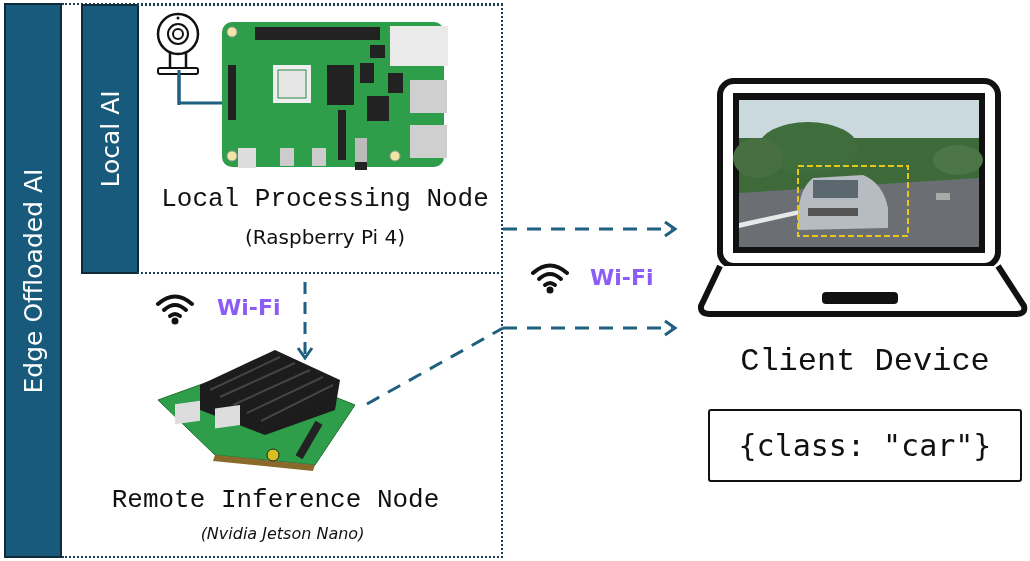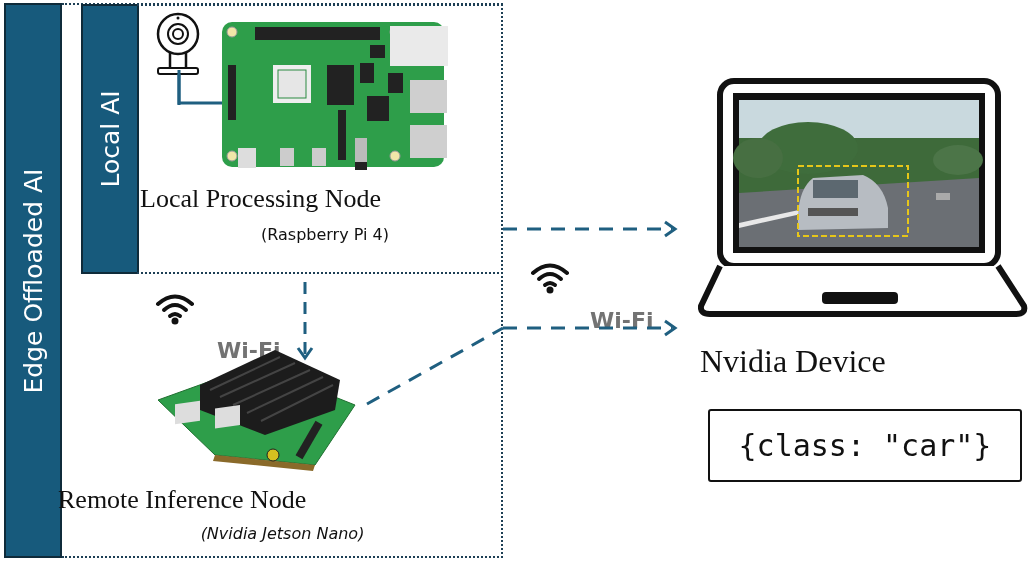"Local Processing Node" .node-title { font-family: Liberation Serif, serif -> Liberation Mono, monospace; text-align: left -> center }
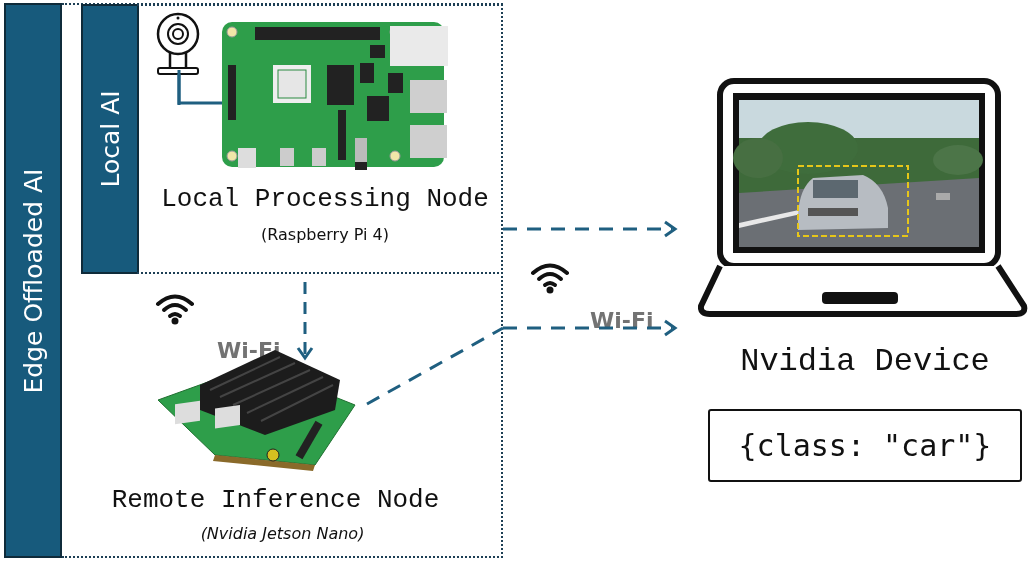"(Raspberry Pi 4)" div.abs { font-size: 16px -> 20px }
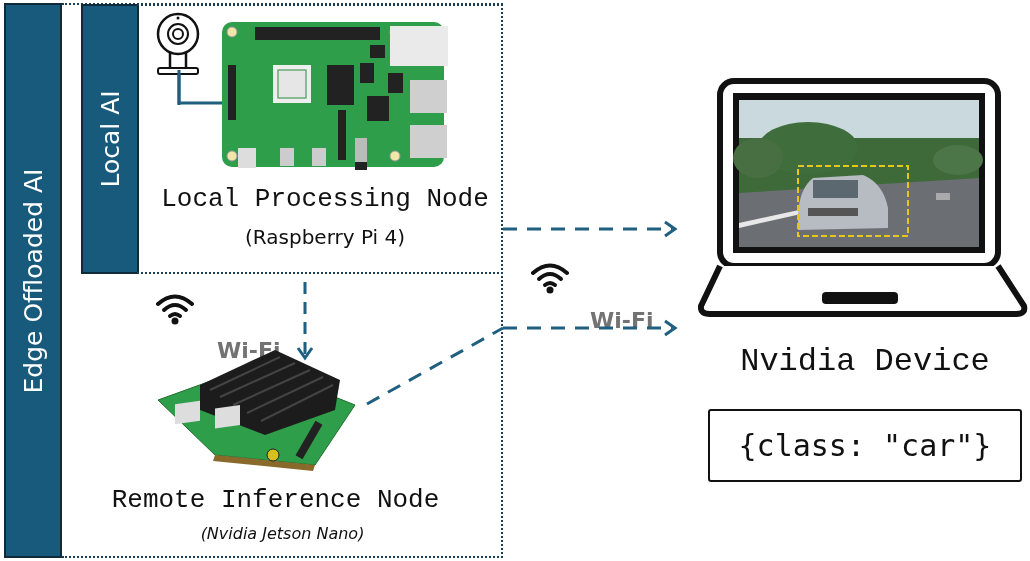"Wi-Fi" .wifi-label { color: #737373 -> #8b5cf6; margin-top: 43px -> none }
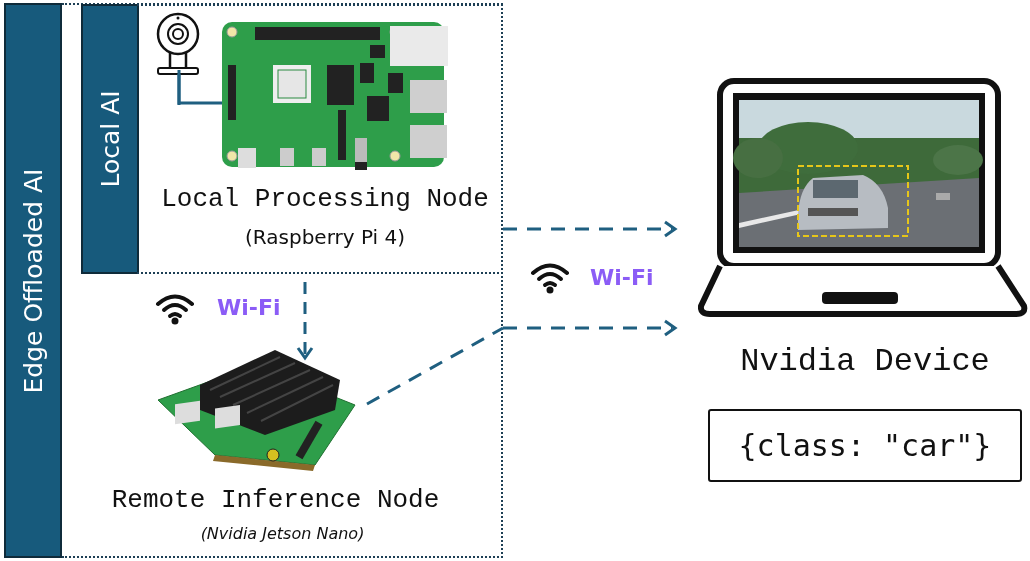"Nvidia Device" div.abs { text: Nvidia -> Client }
